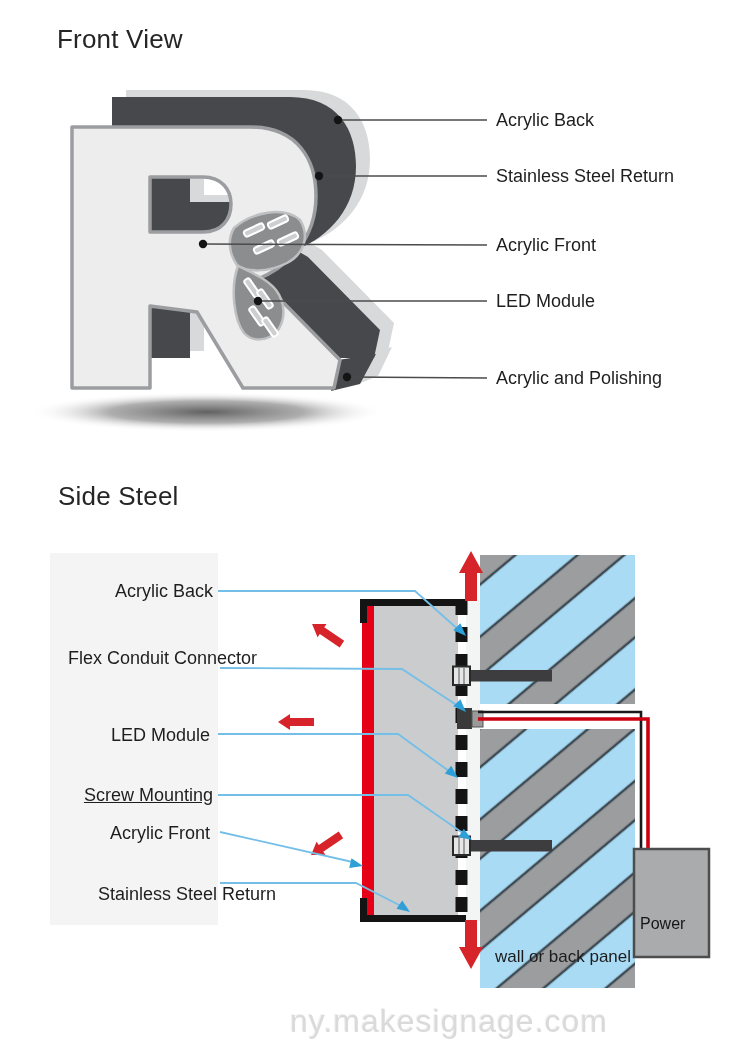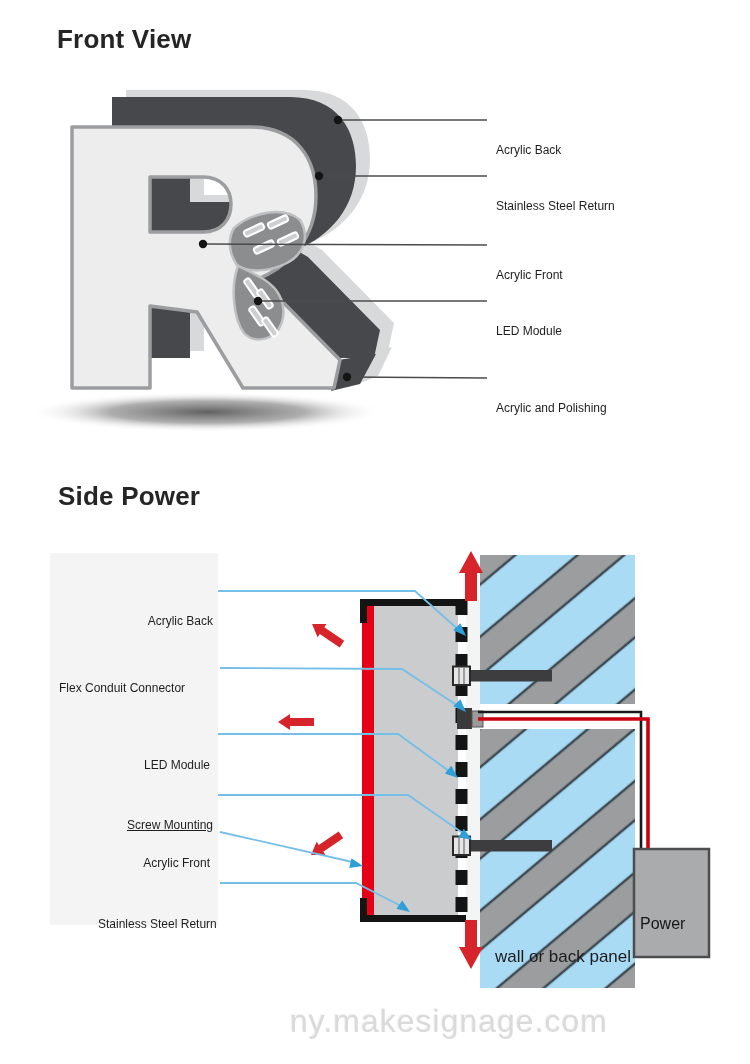"Front View" .title { font-weight: 700 -> 400 }
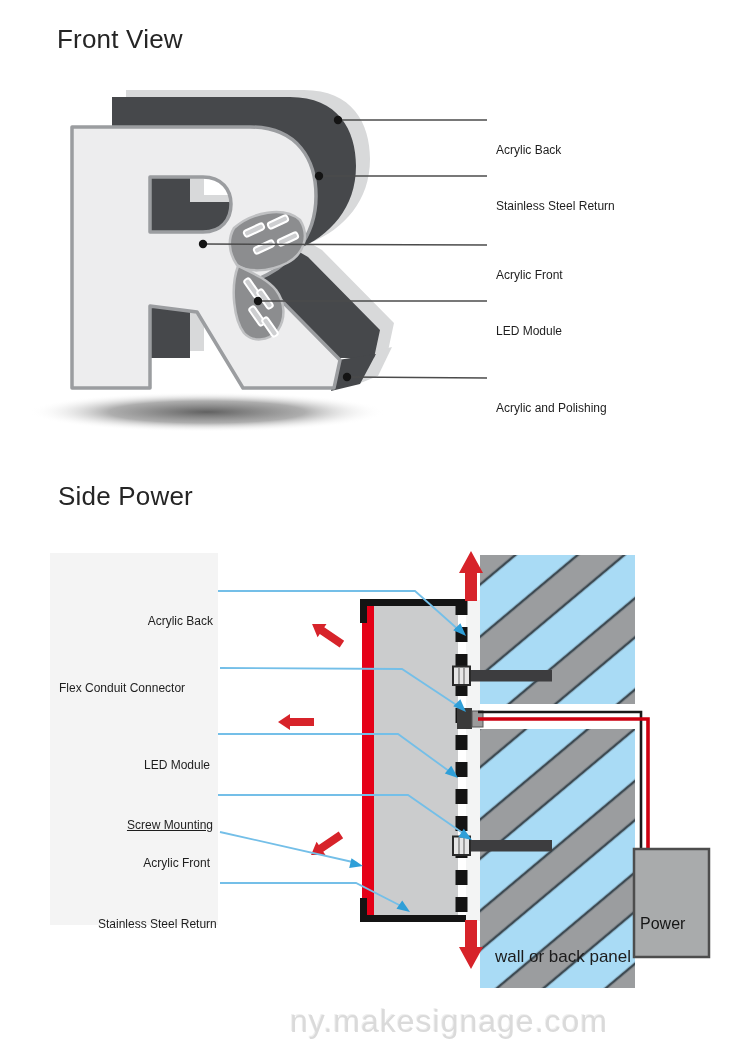"Acrylic Back" .lbl { font-size: 12px -> 18px; margin-top: 30px -> none }
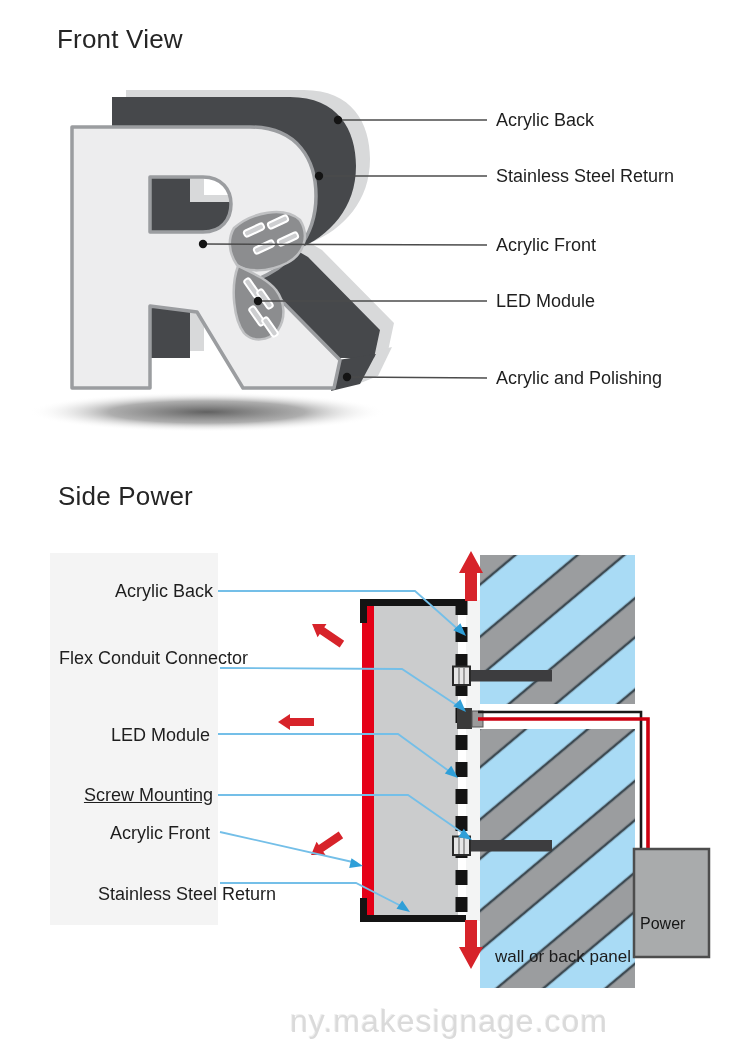"Side Power" div.abs { text: Power -> Steel }
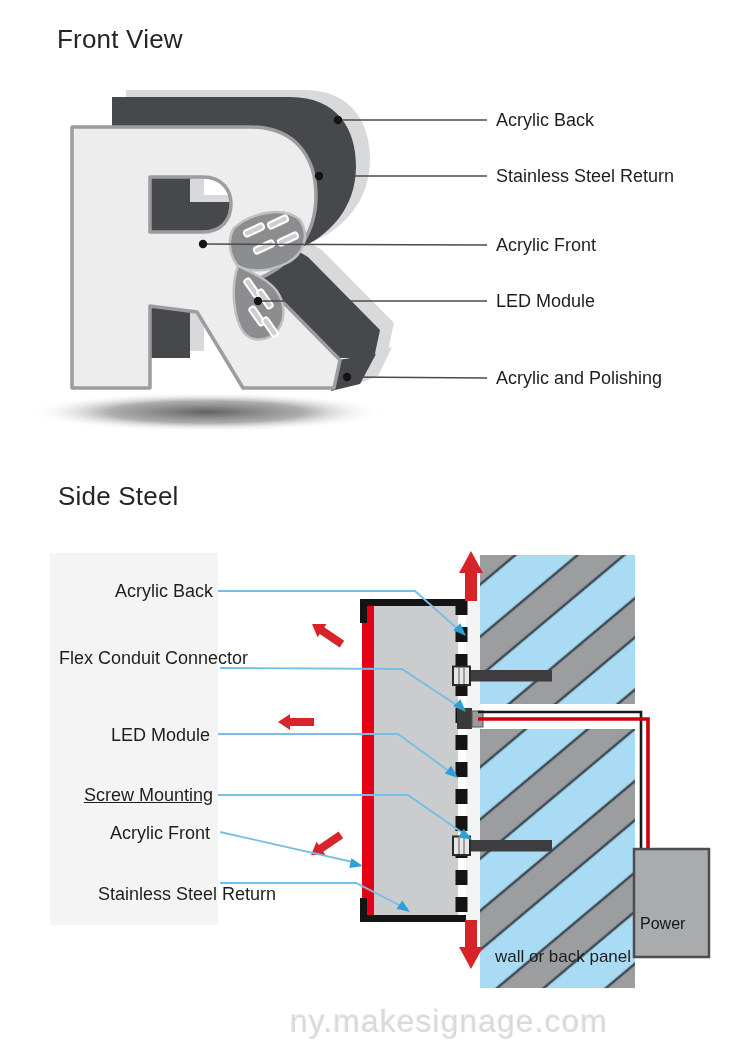"Flex Conduit Connector" div.abs { left: 59px -> 68px }
